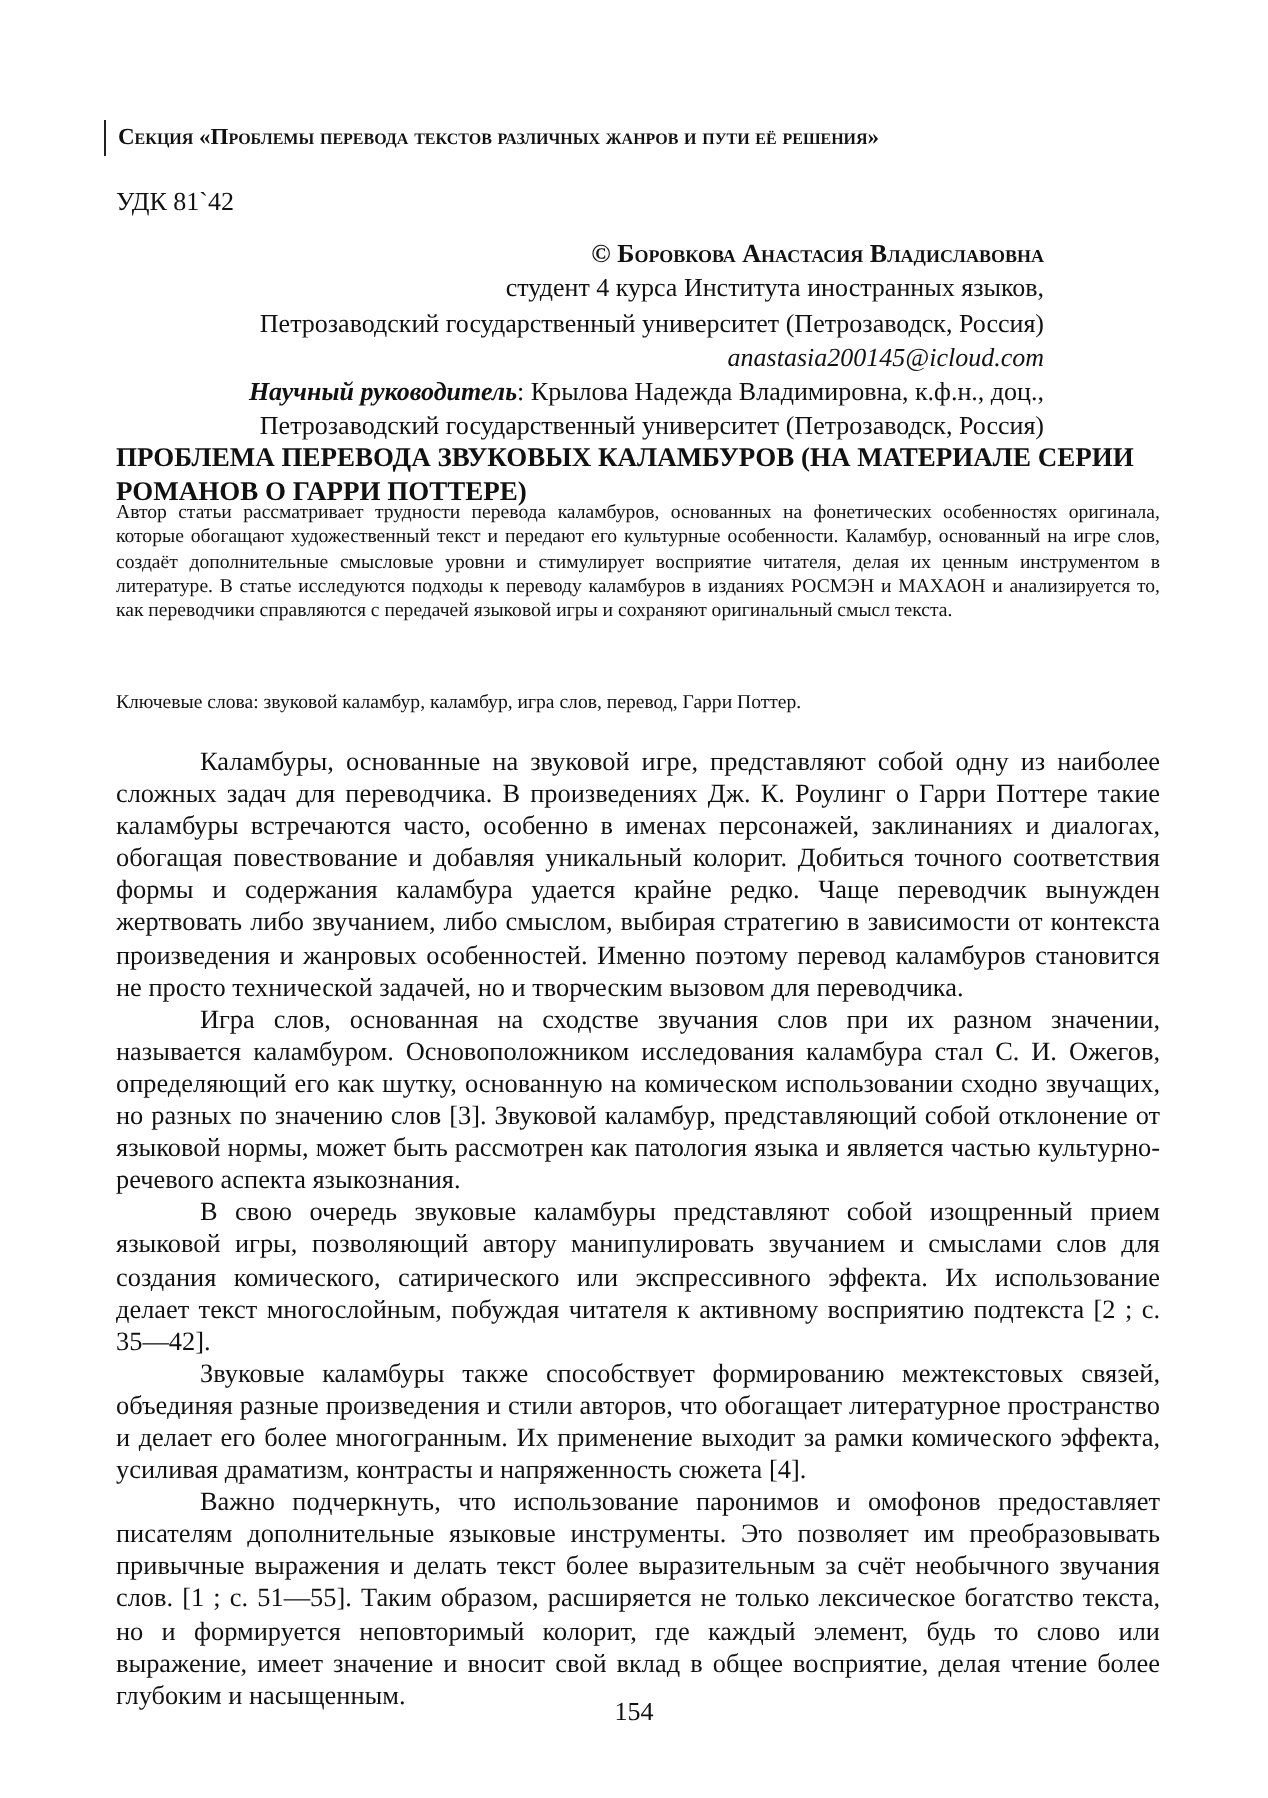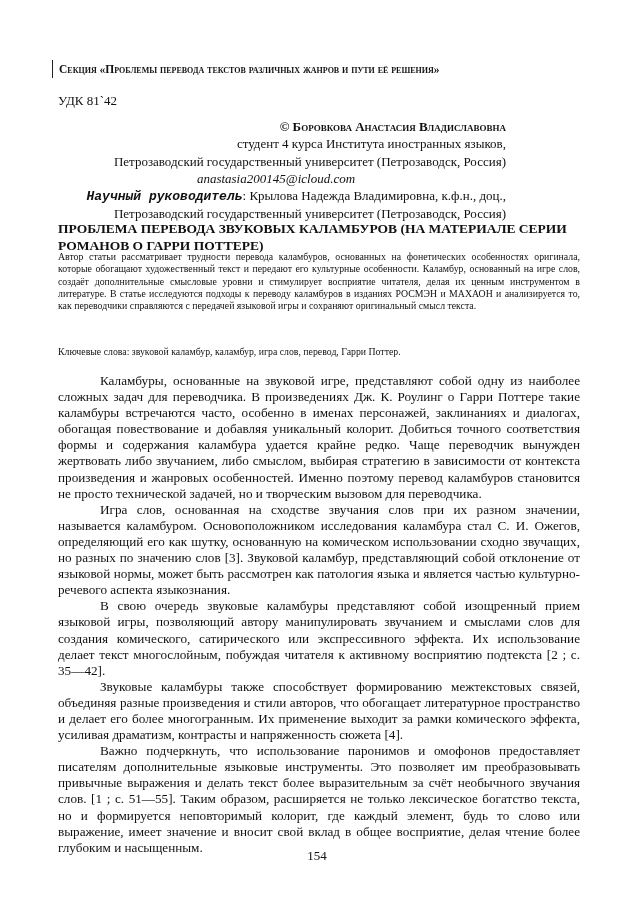"© Боровкова Анастасия Владиславовна" .author-block { right: 68px -> 52px }
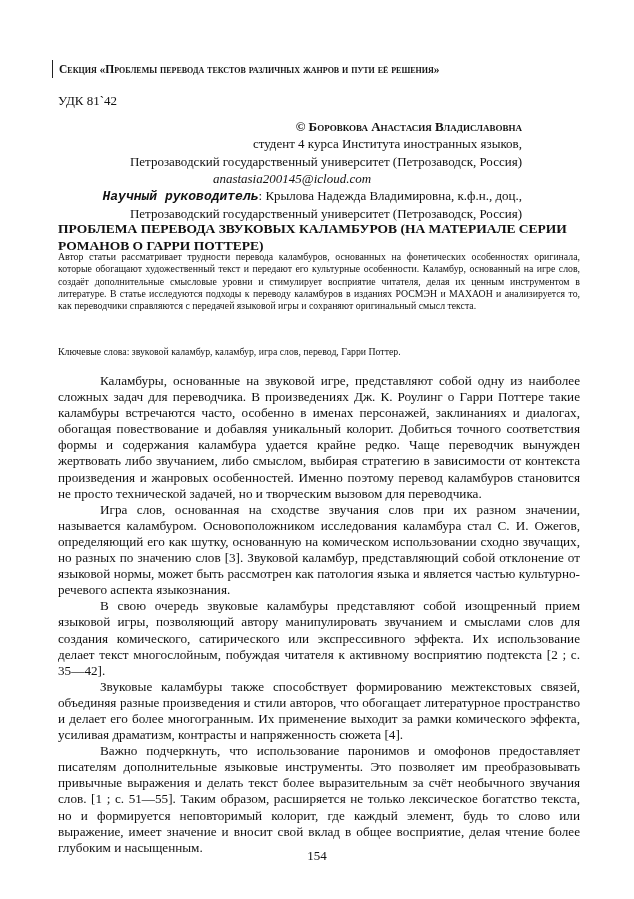"anastasia200145@icloud.com" .email { text-align: center -> none }
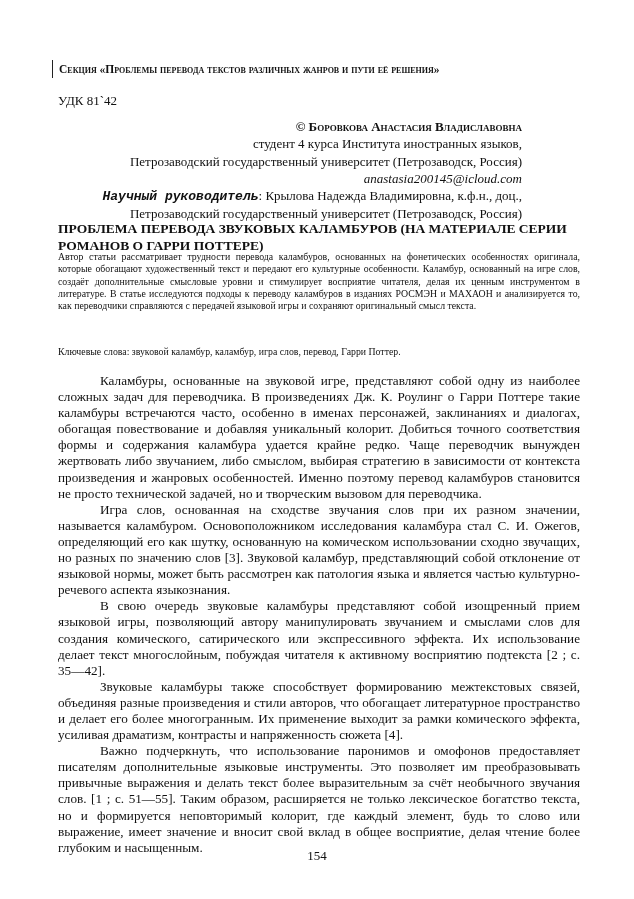"Научный руководитель" .supervisor-label { font-family: Liberation Mono, monospace -> none }
